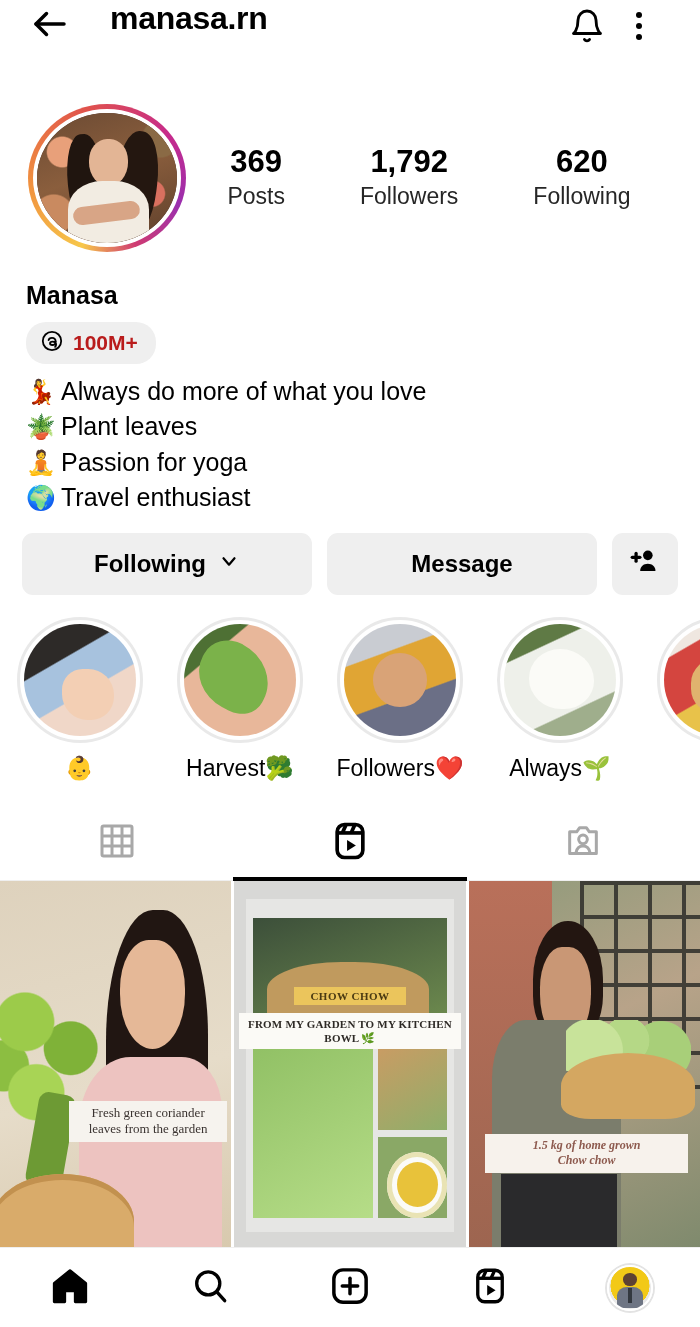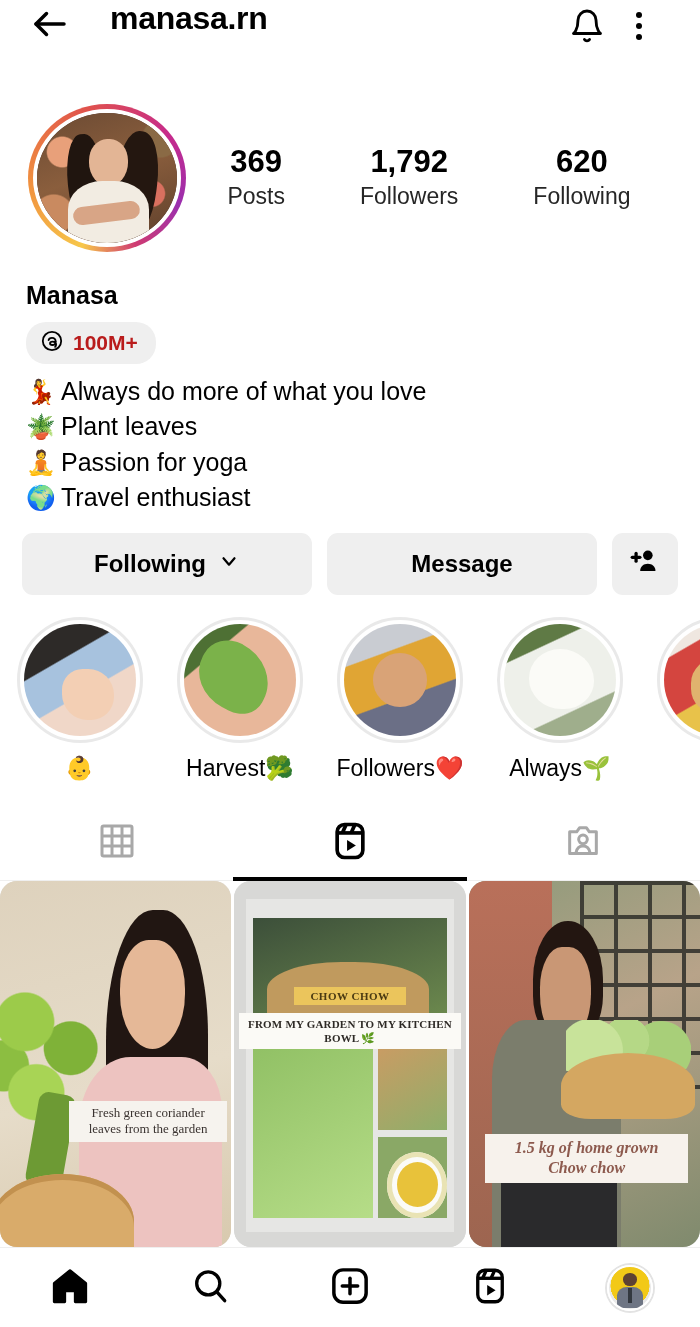"CHOW CHOW" .cell { border-radius: 17px -> none }
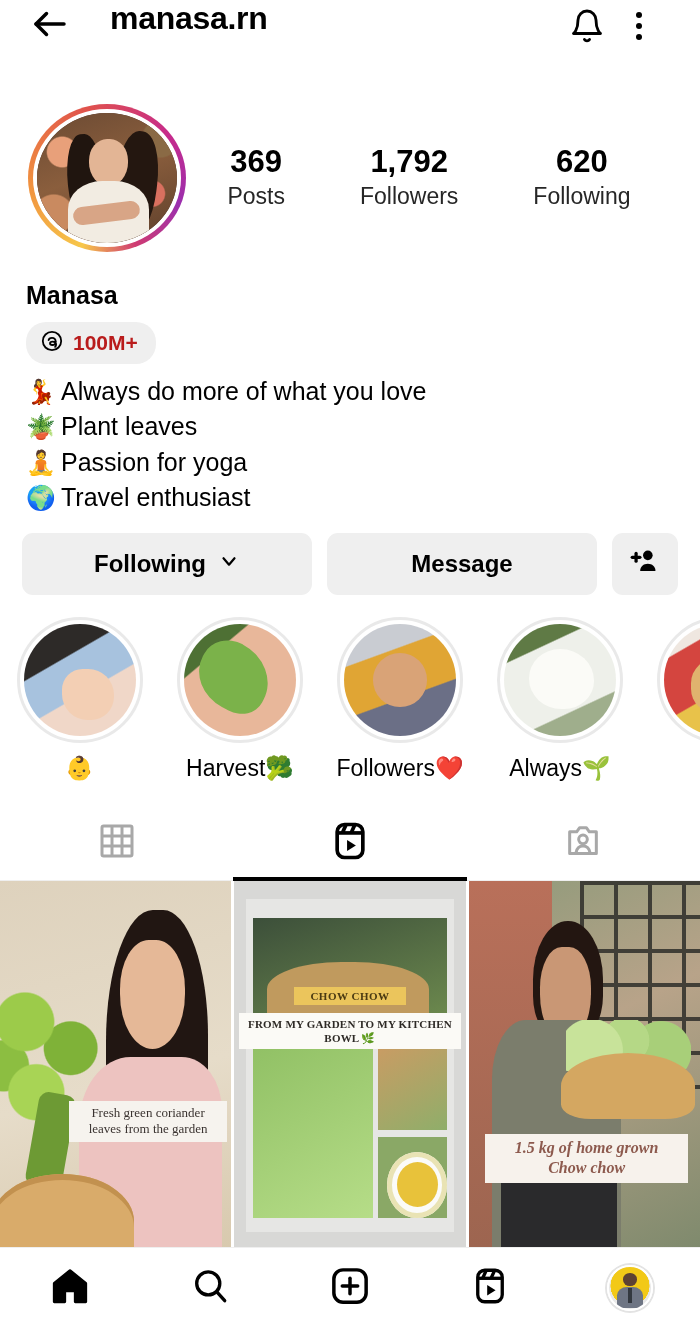"1.5 kg of home grown" .c3cap { font-size: 16px -> 12px }
